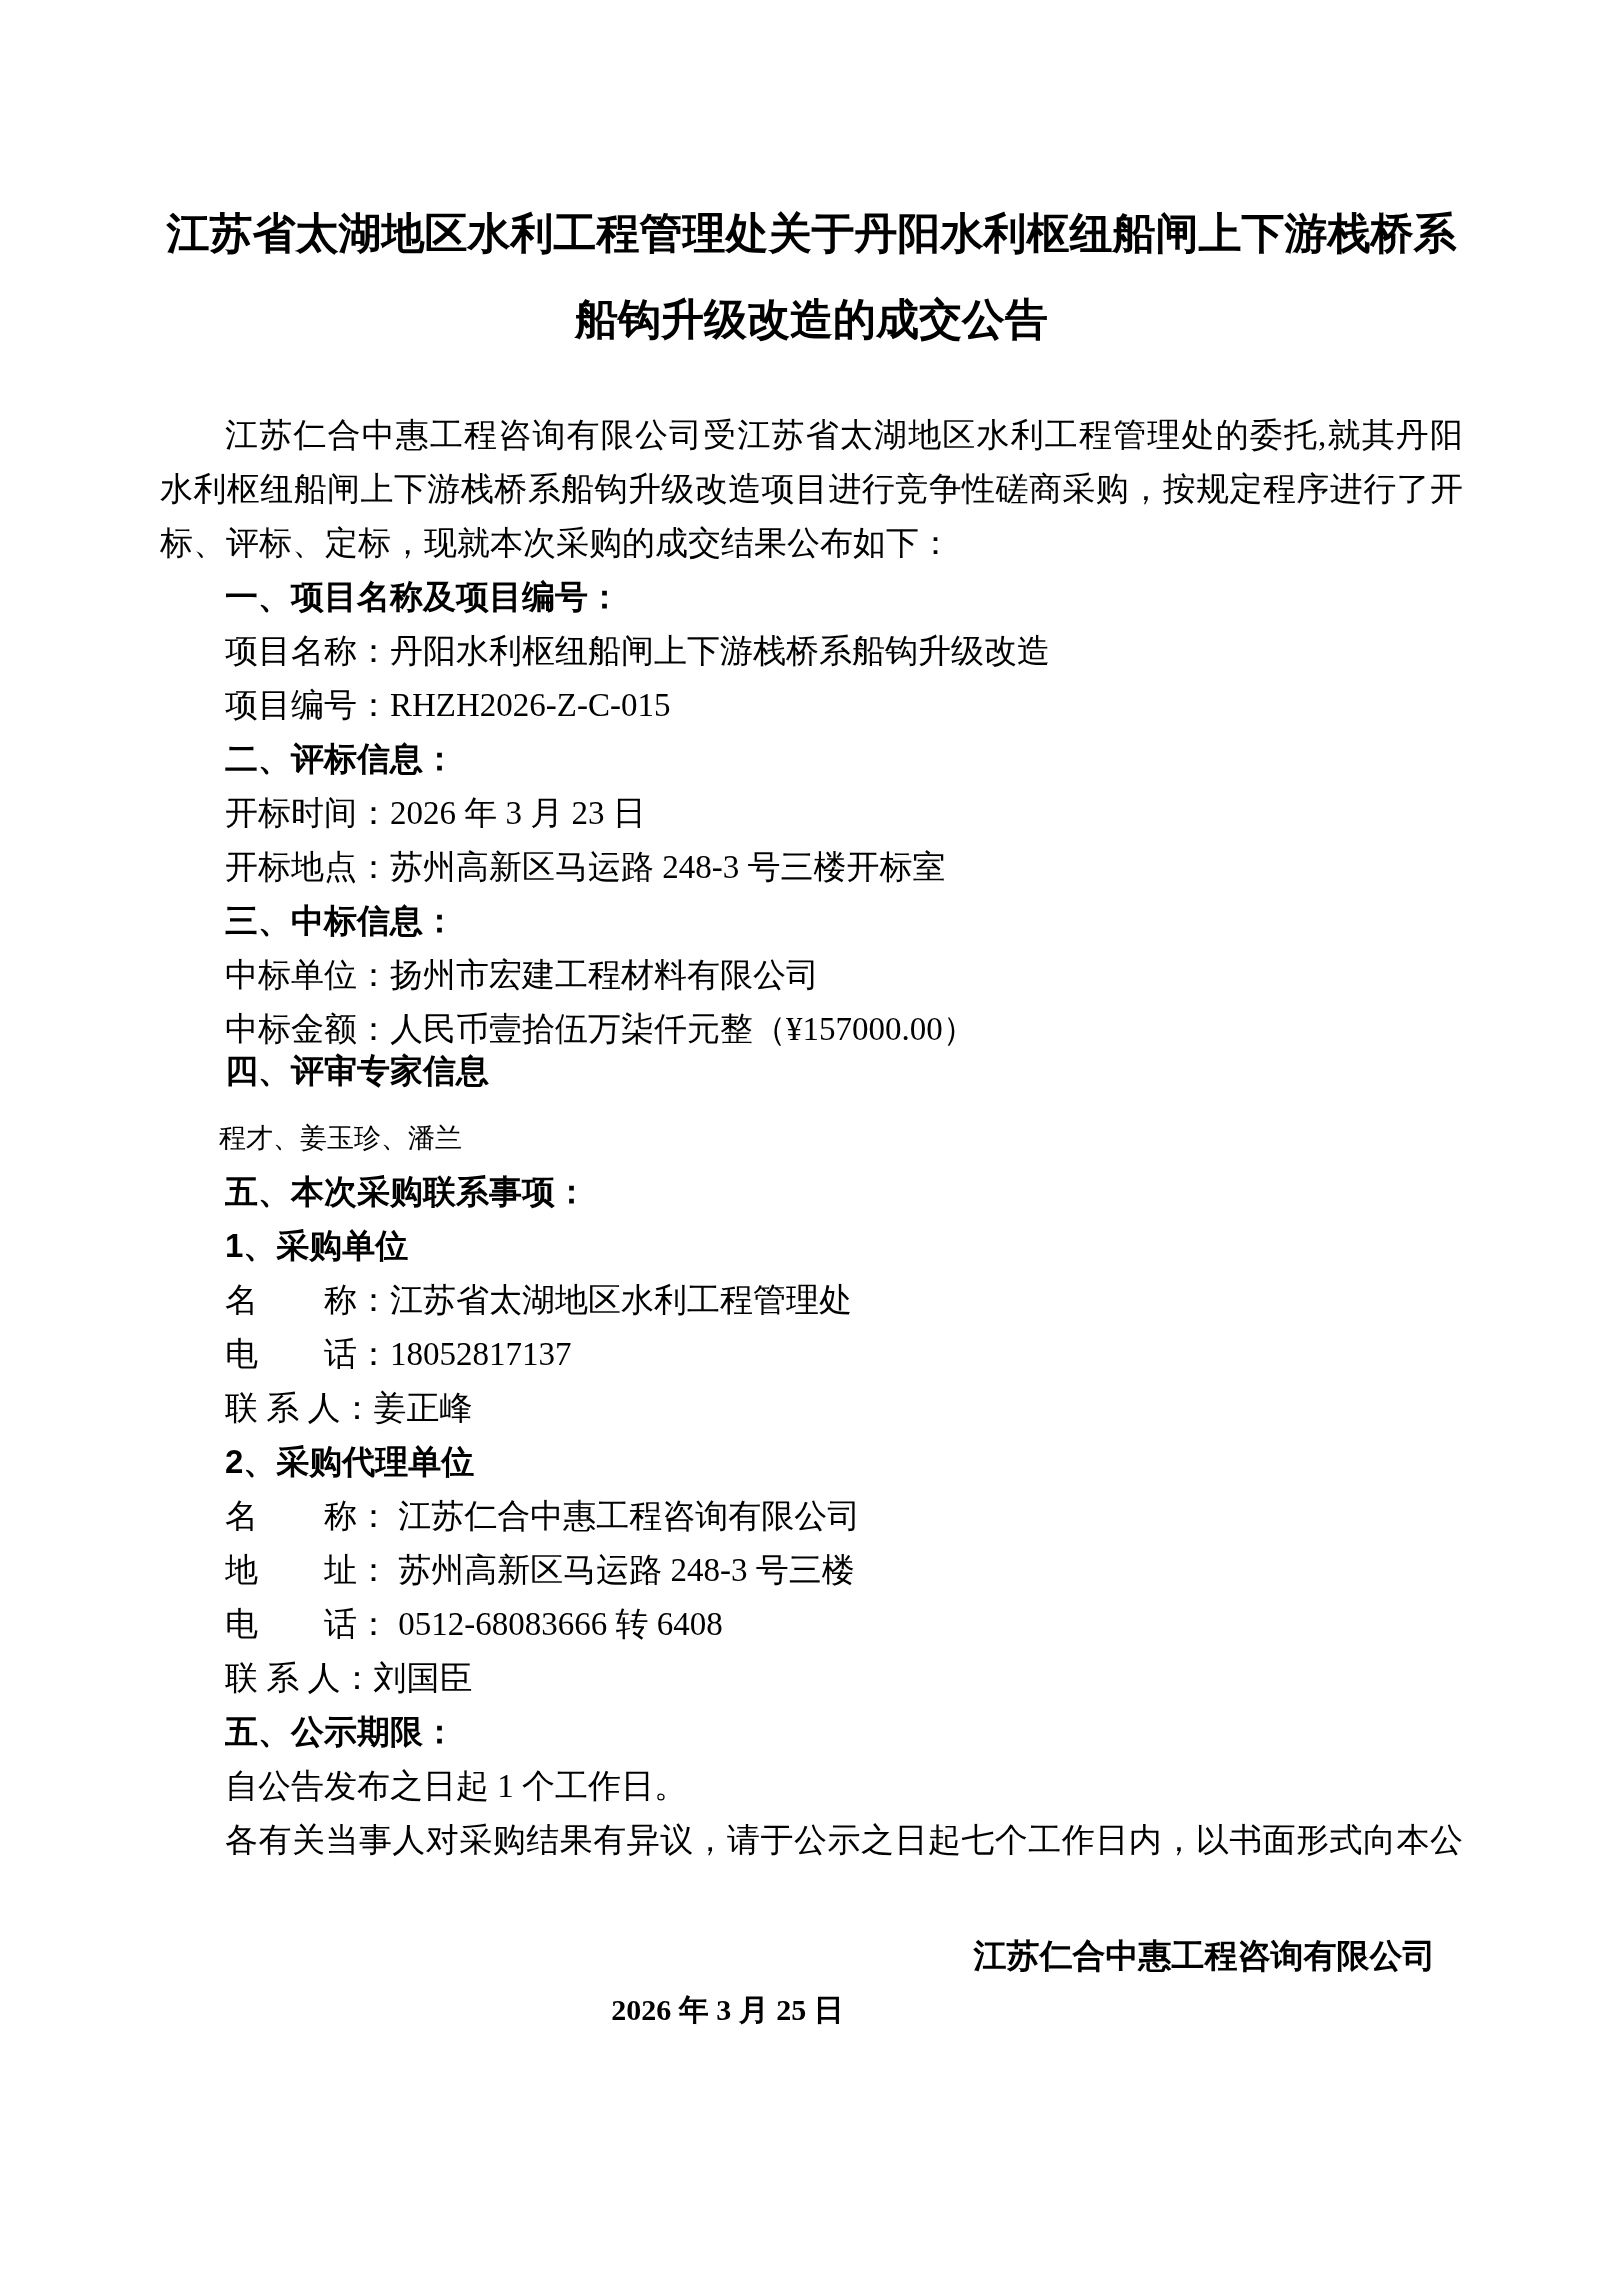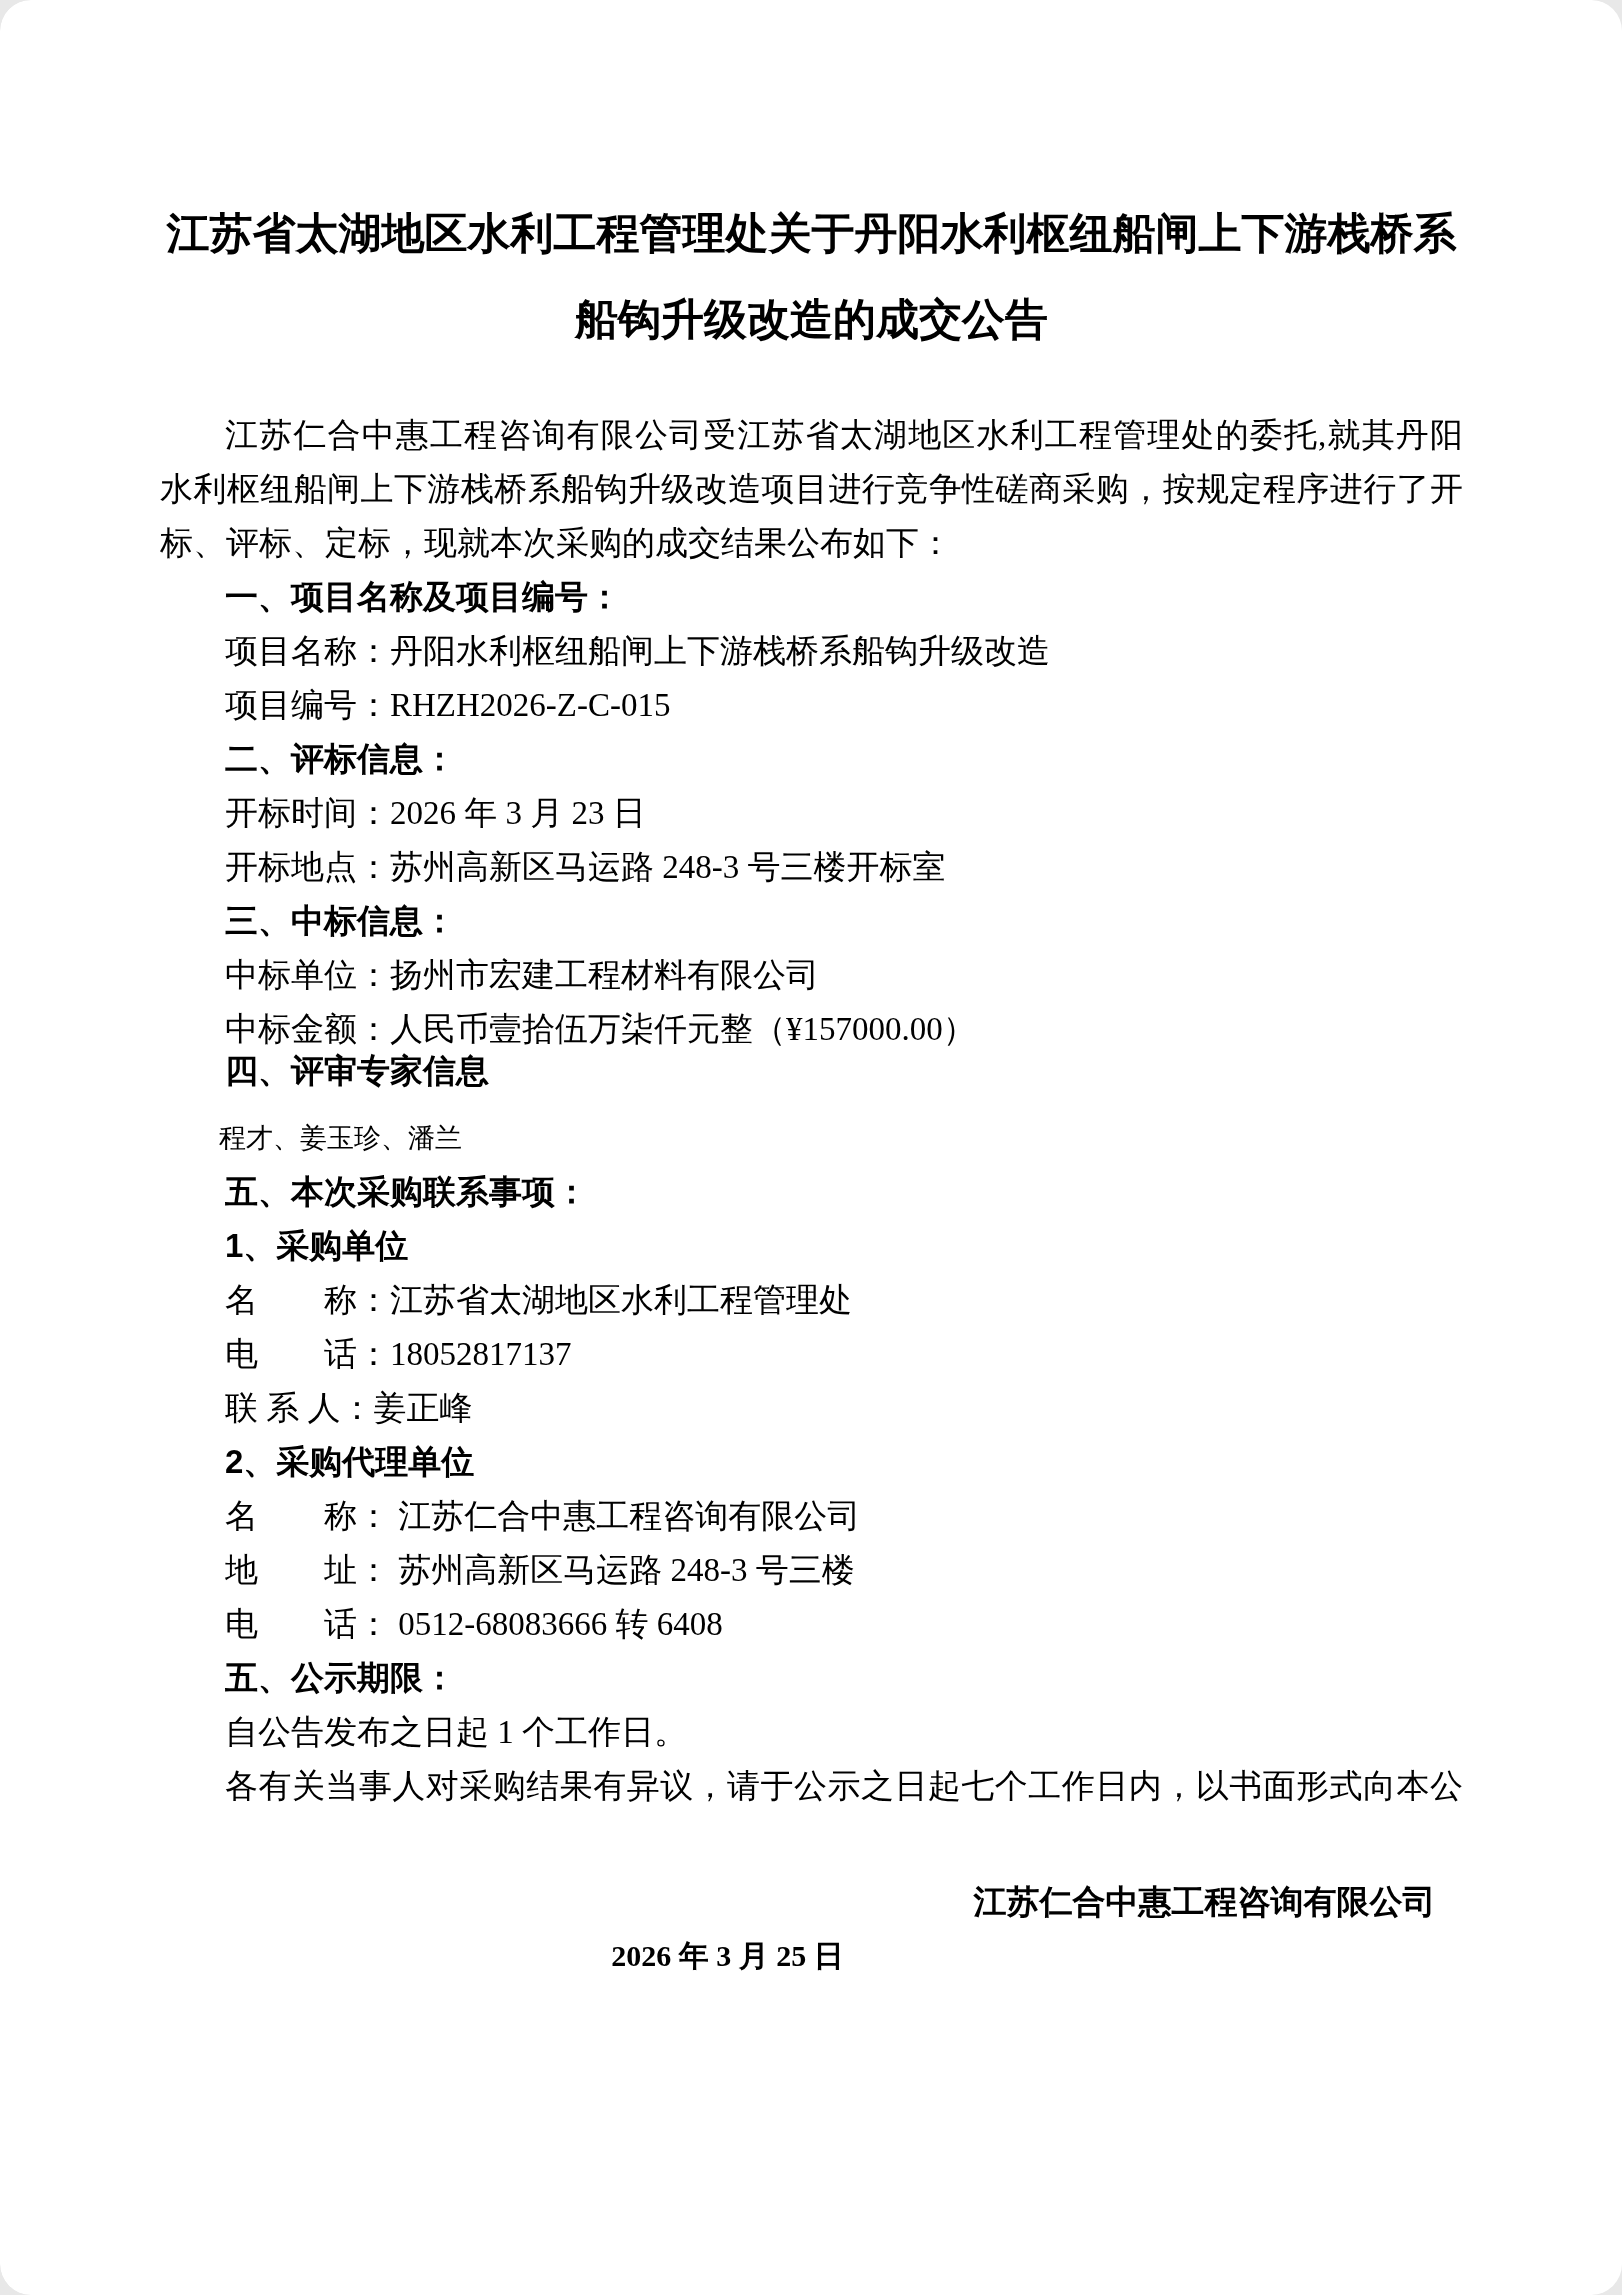"江苏省太湖地区水利工程管理处关于丹阳水利枢纽船闸上下游栈桥系" * { border-radius: 31px -> none }
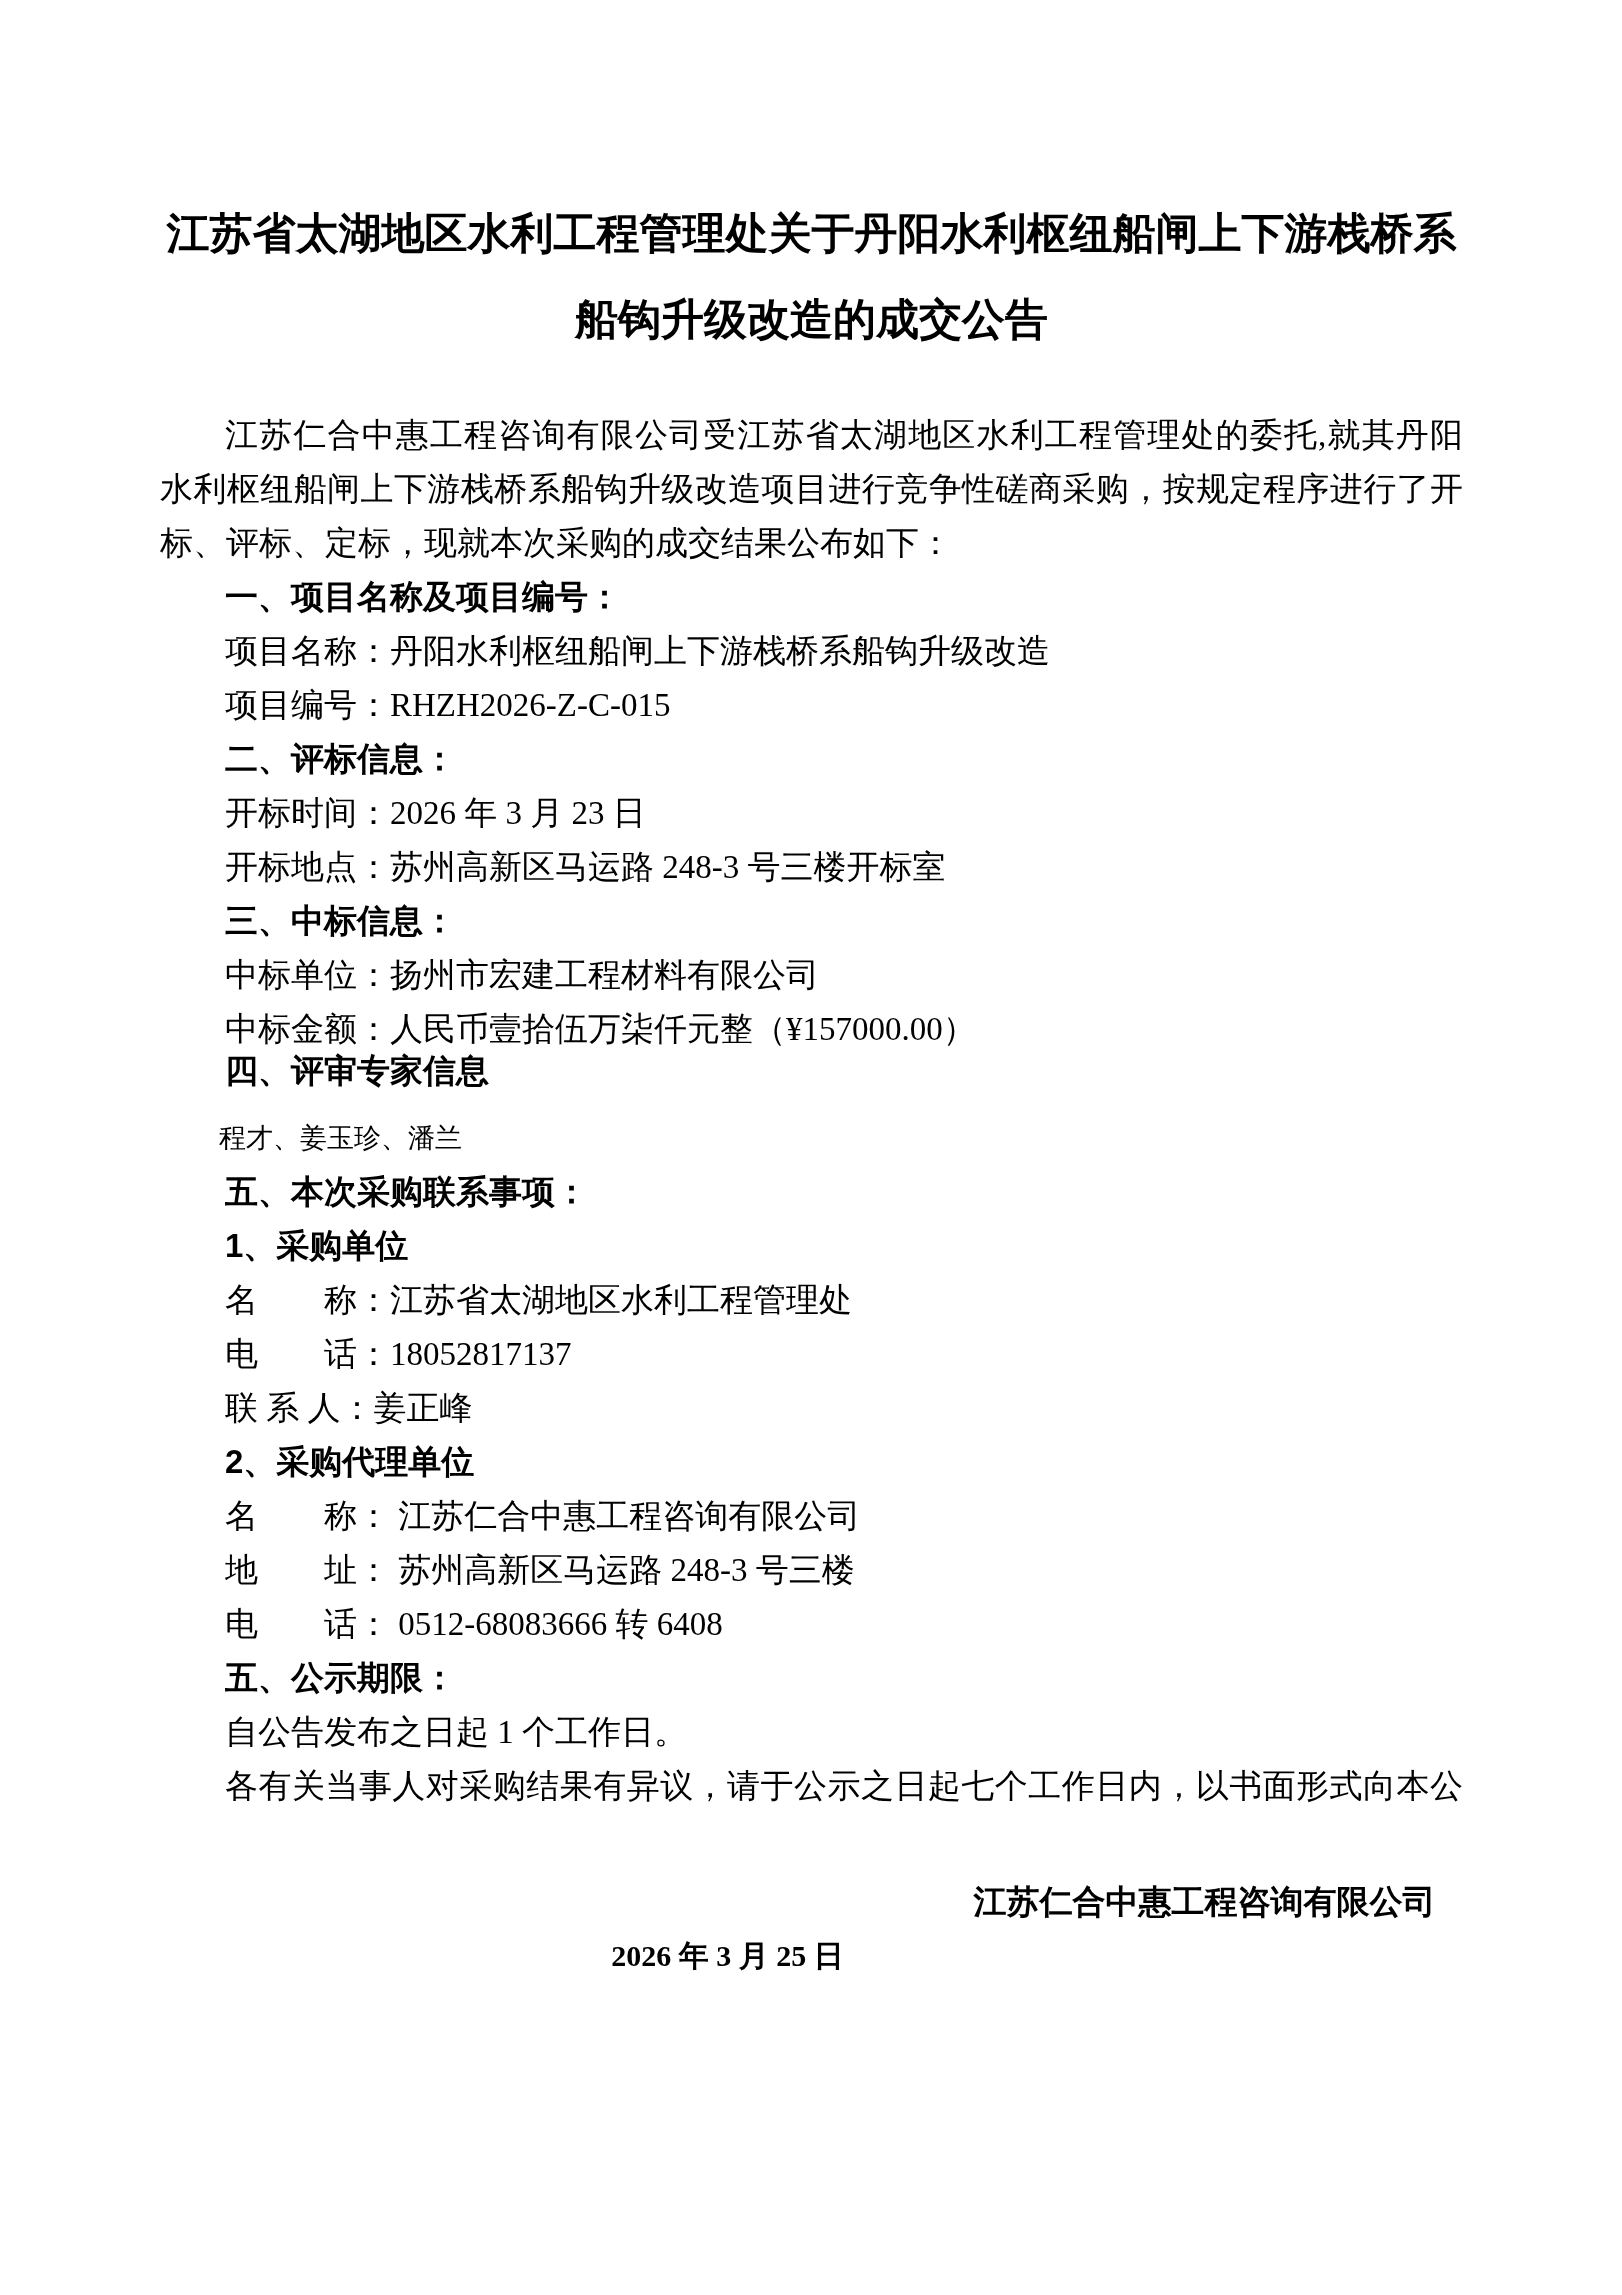"联 系 人：刘国臣" div.ln { html: none -> <div>联 系 人：刘国臣</div> }
